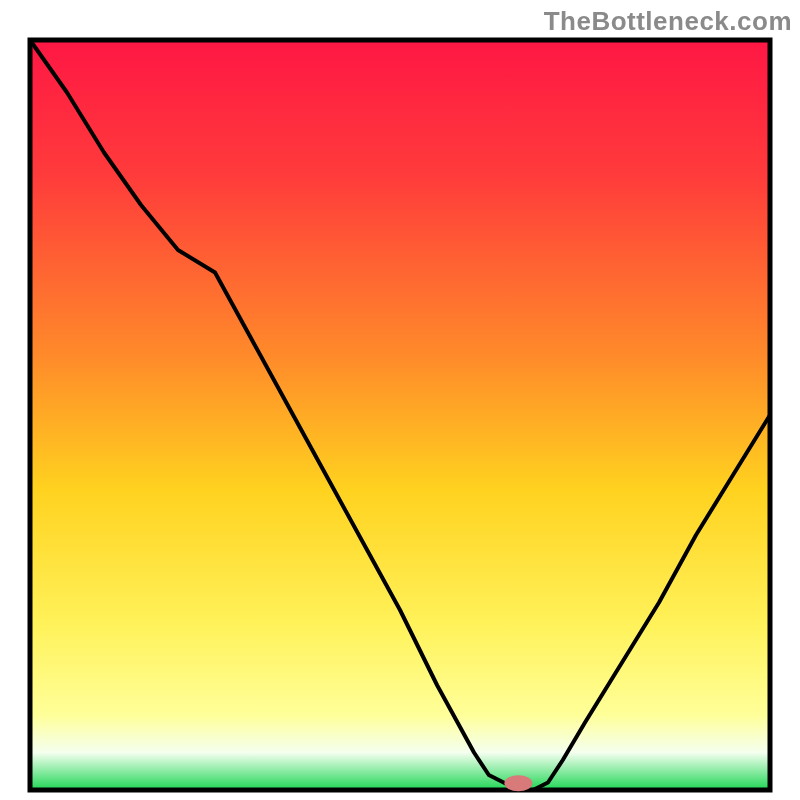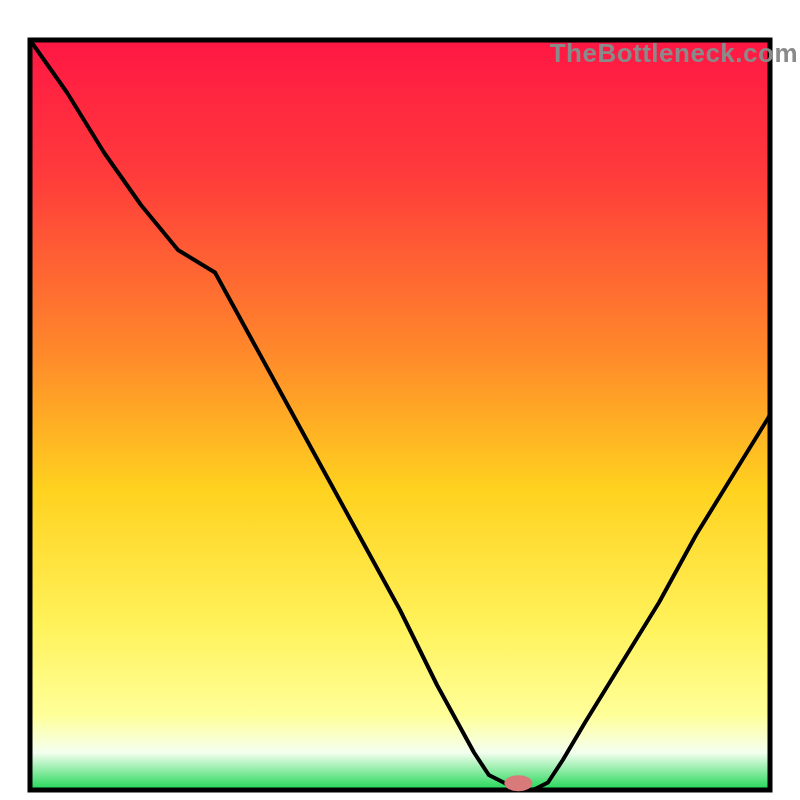"TheBottleneck.com" .watermark { margin-top: 32px -> none; right: 2px -> 8px }
